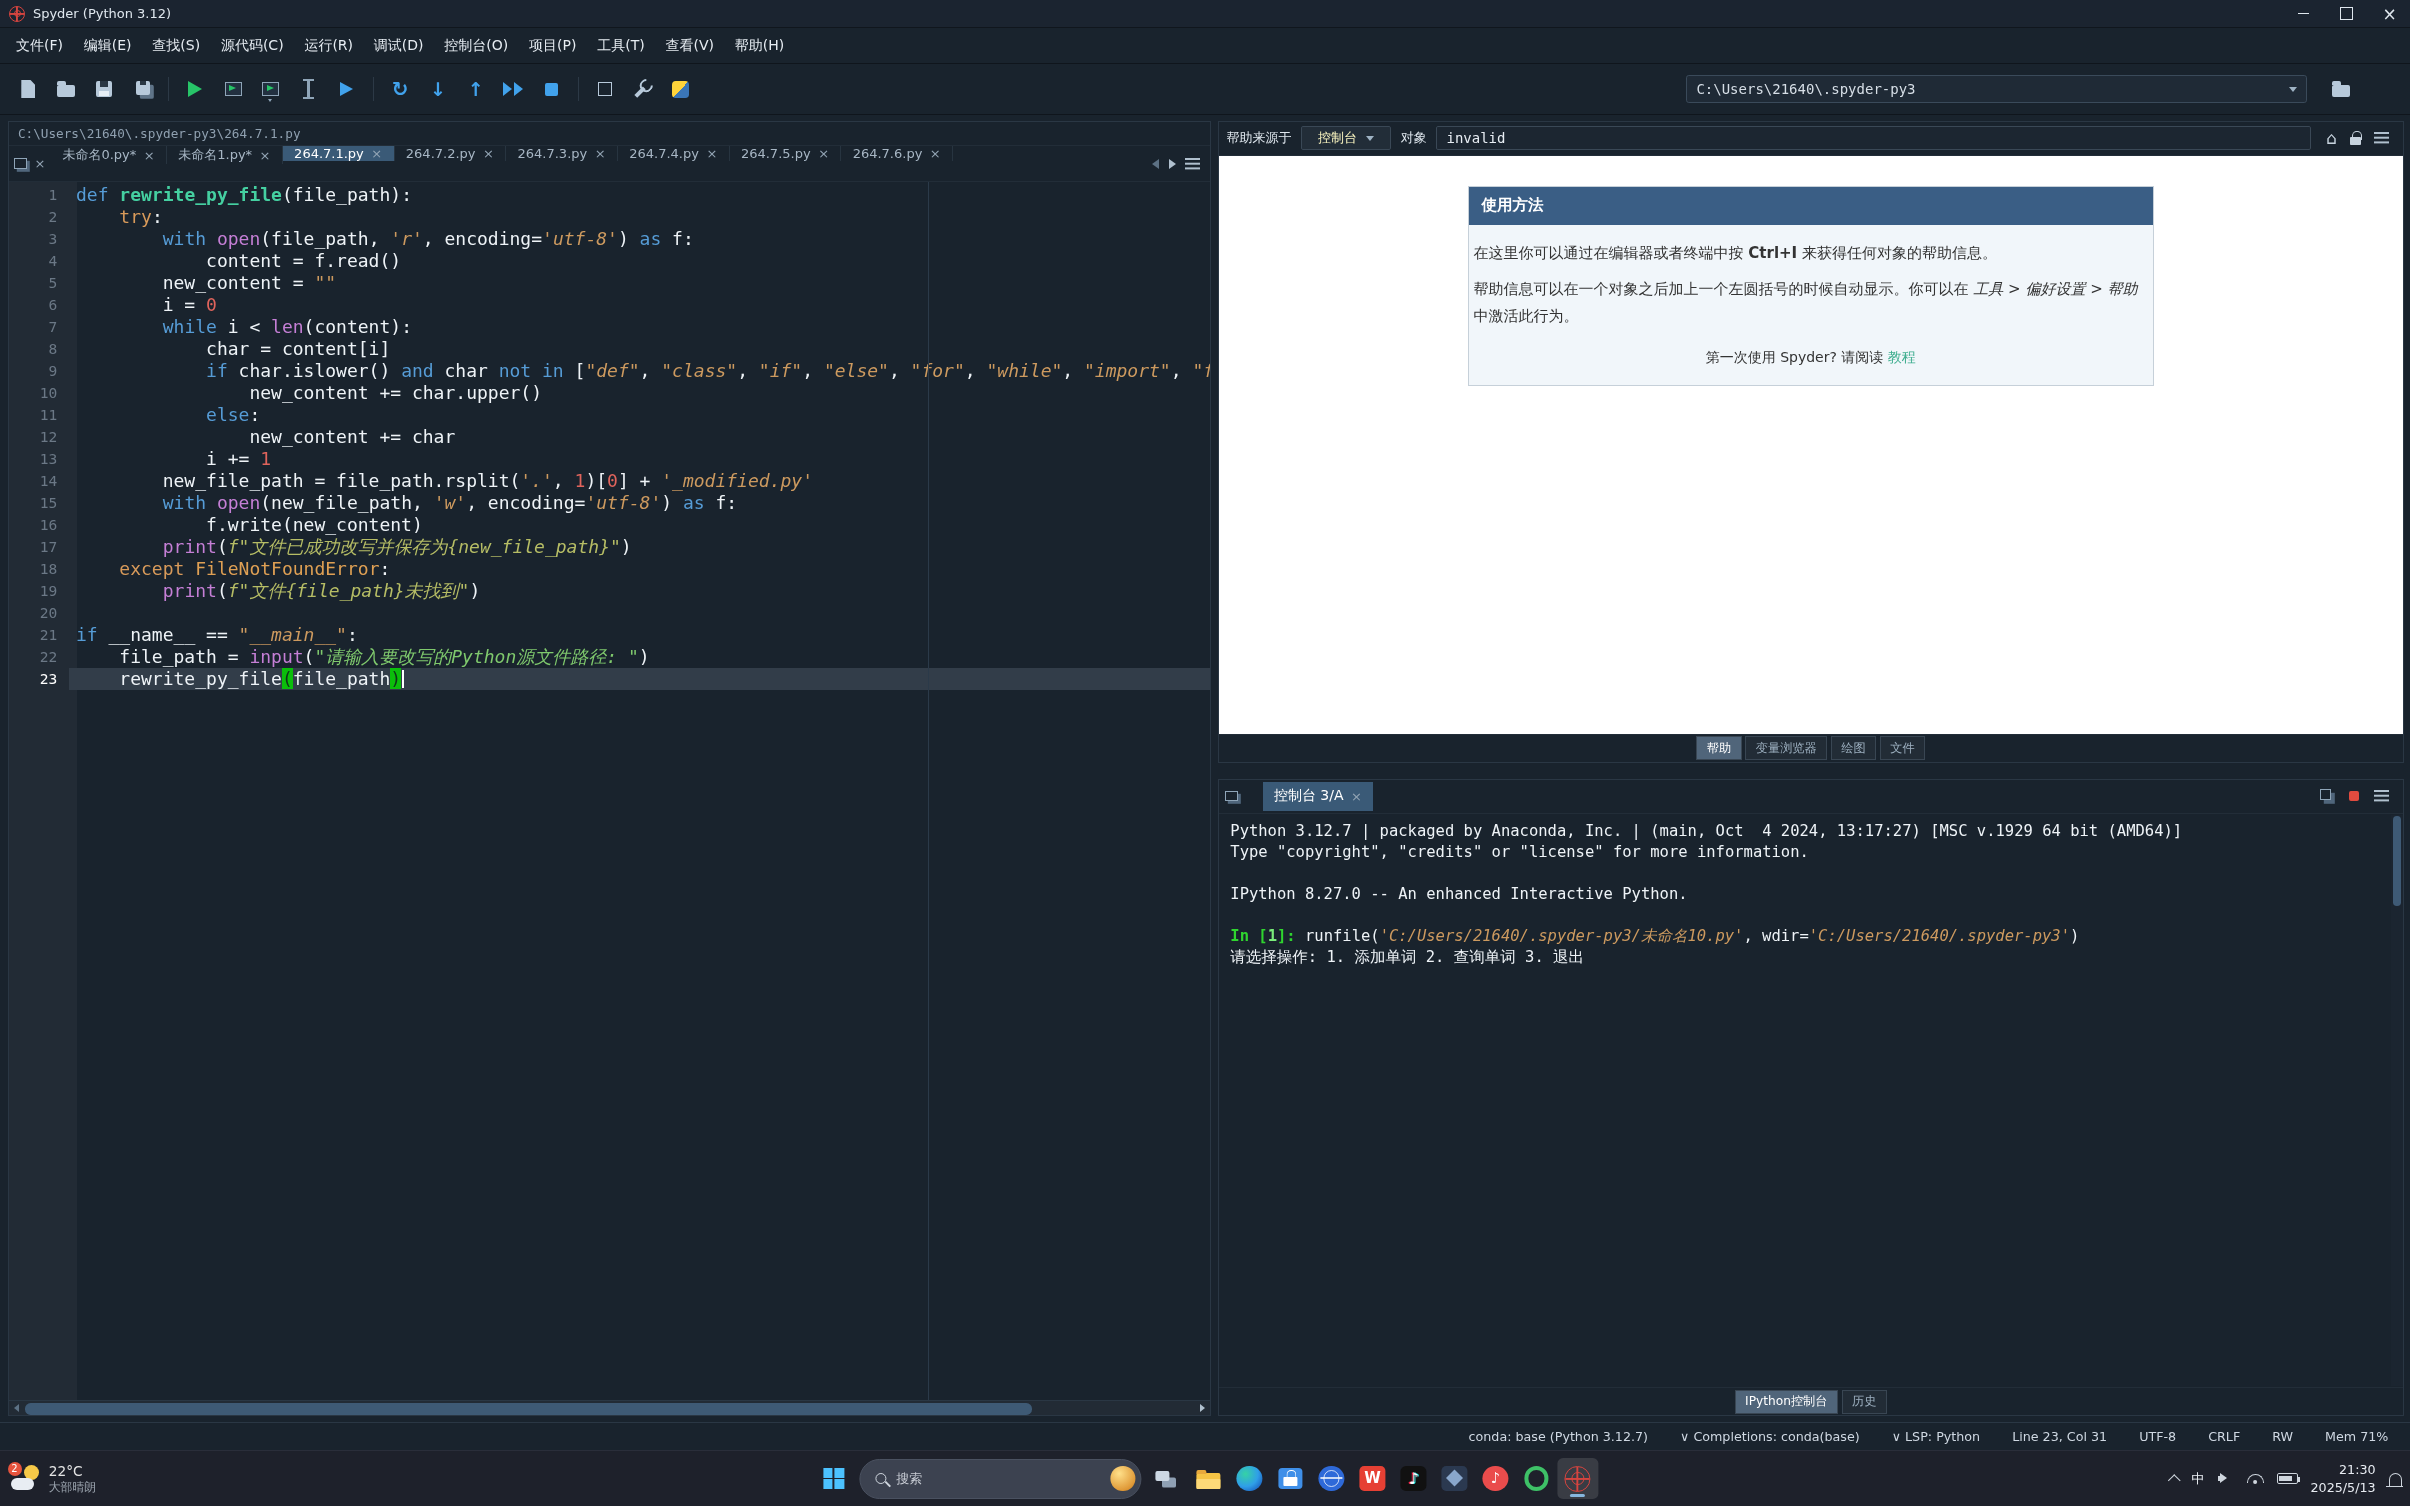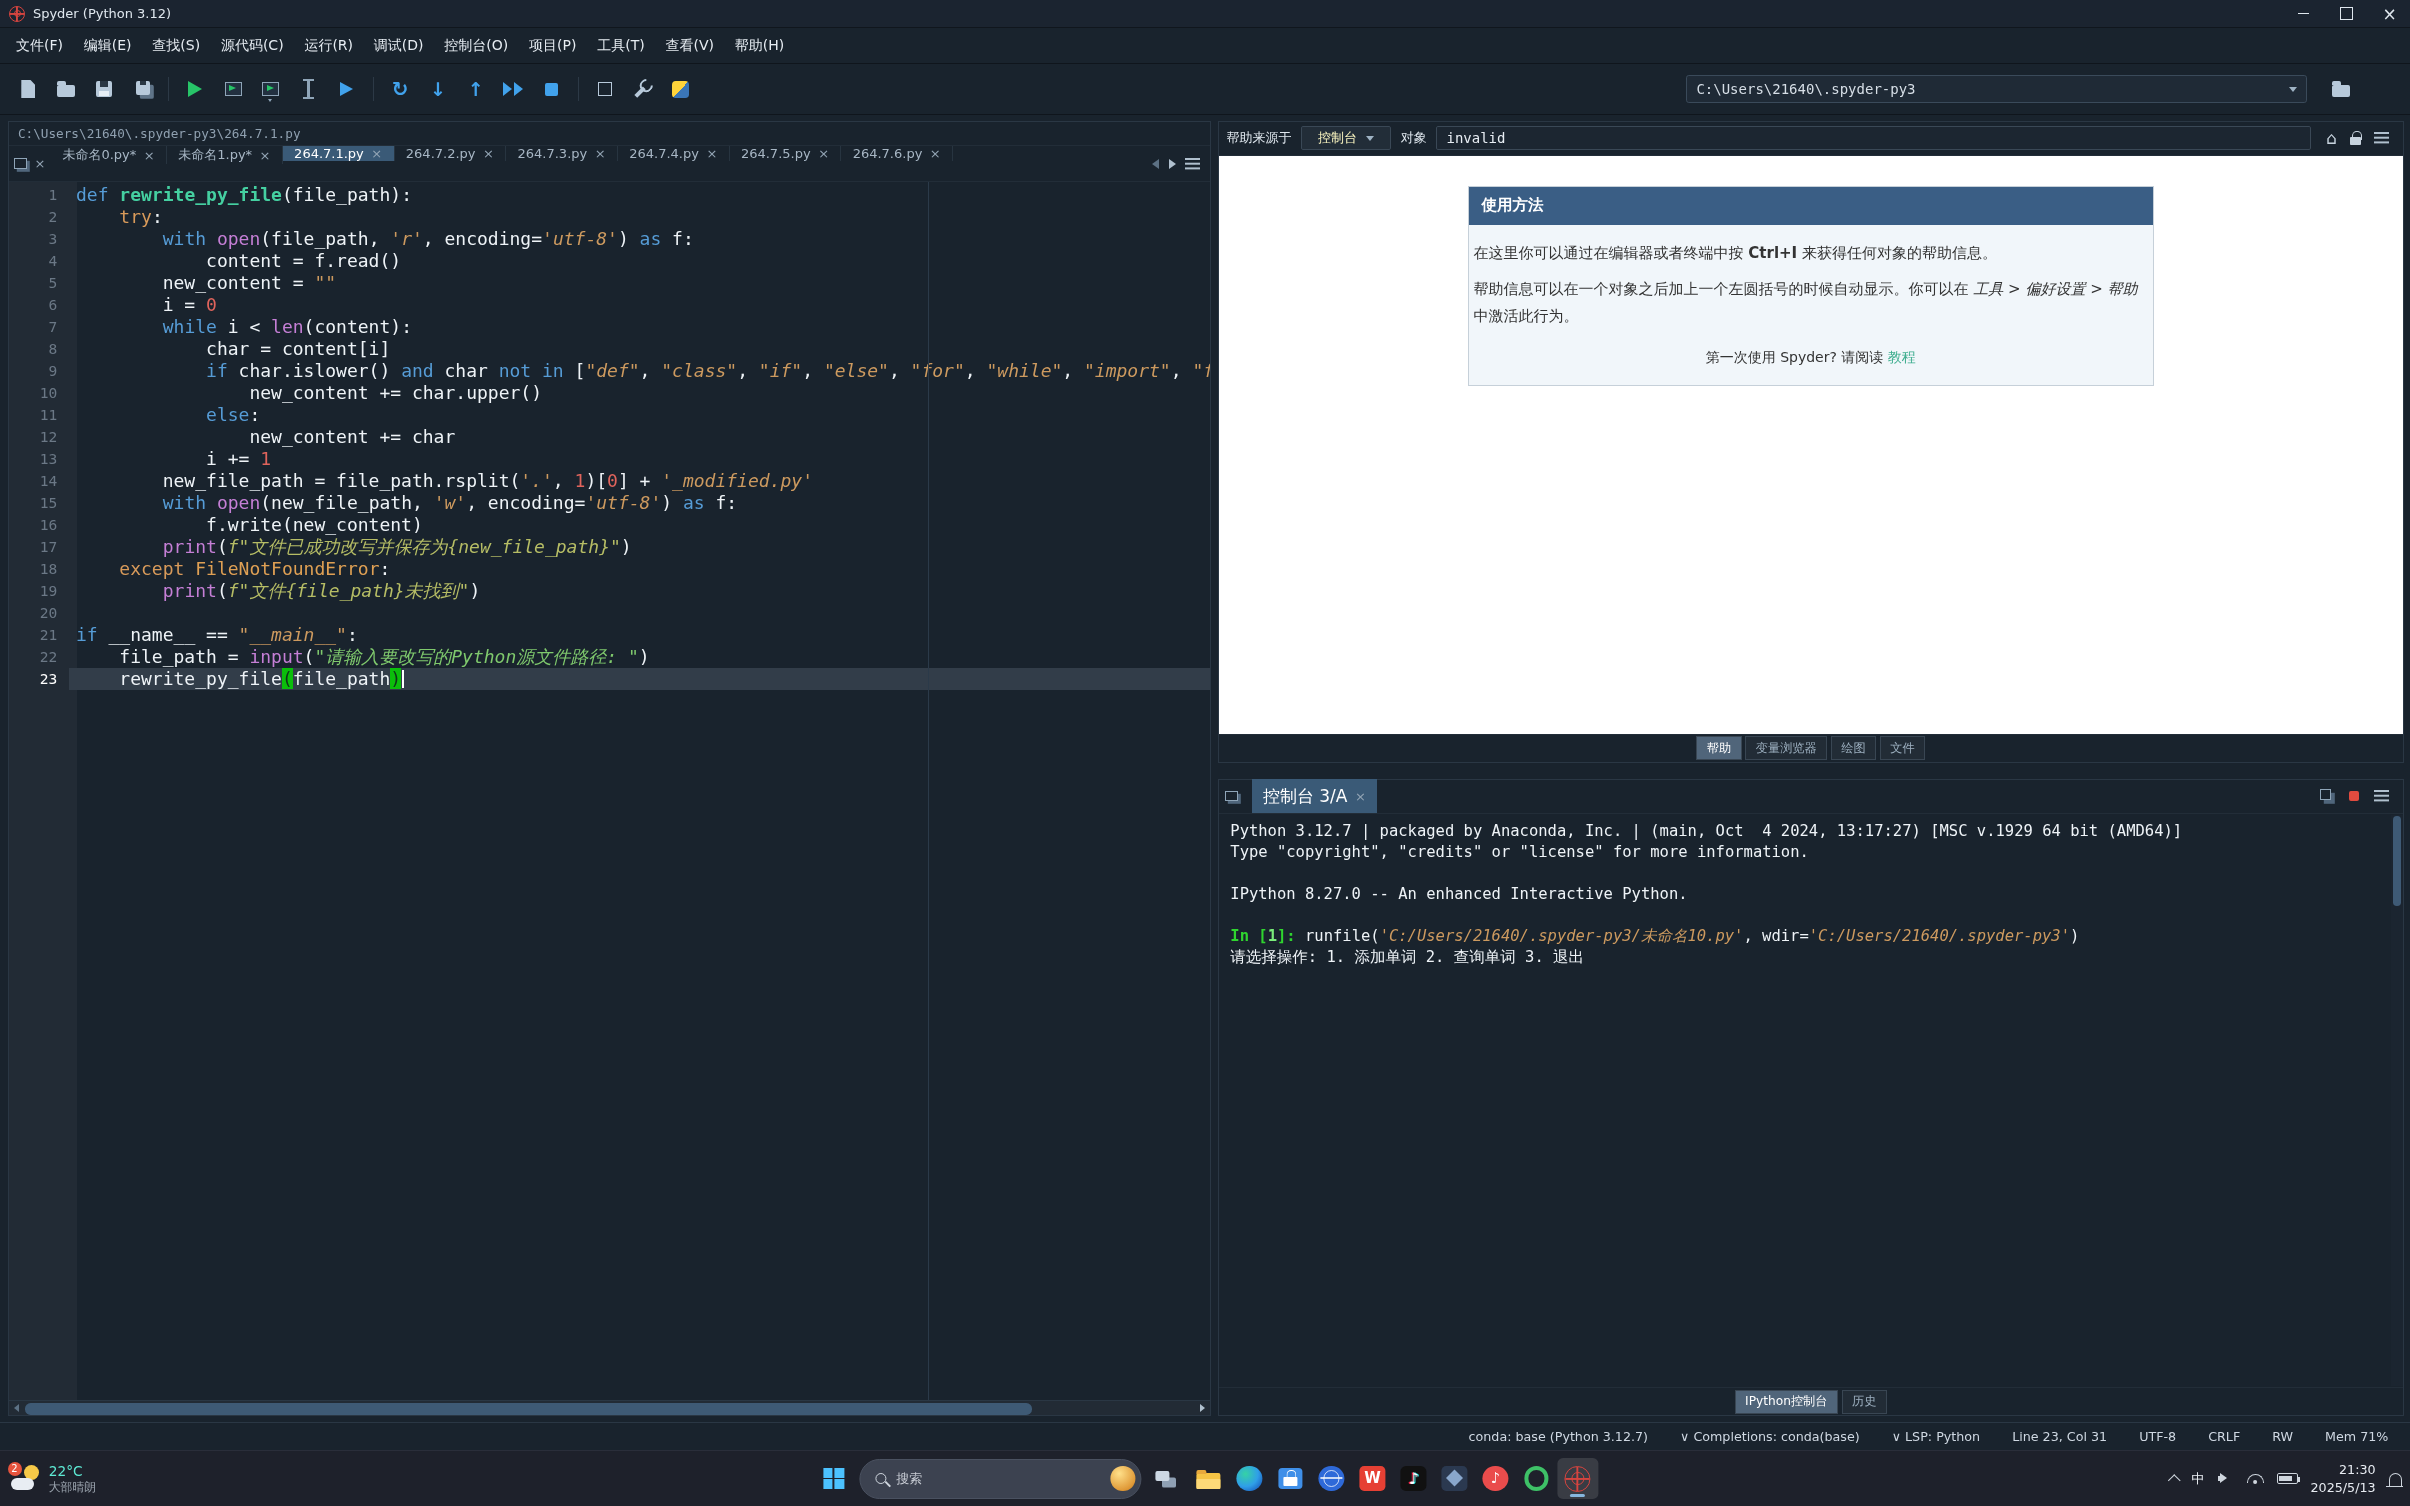"控制台 3/A" .ctab { font-size: 17px -> 14px; margin-left: 14px -> 25px }
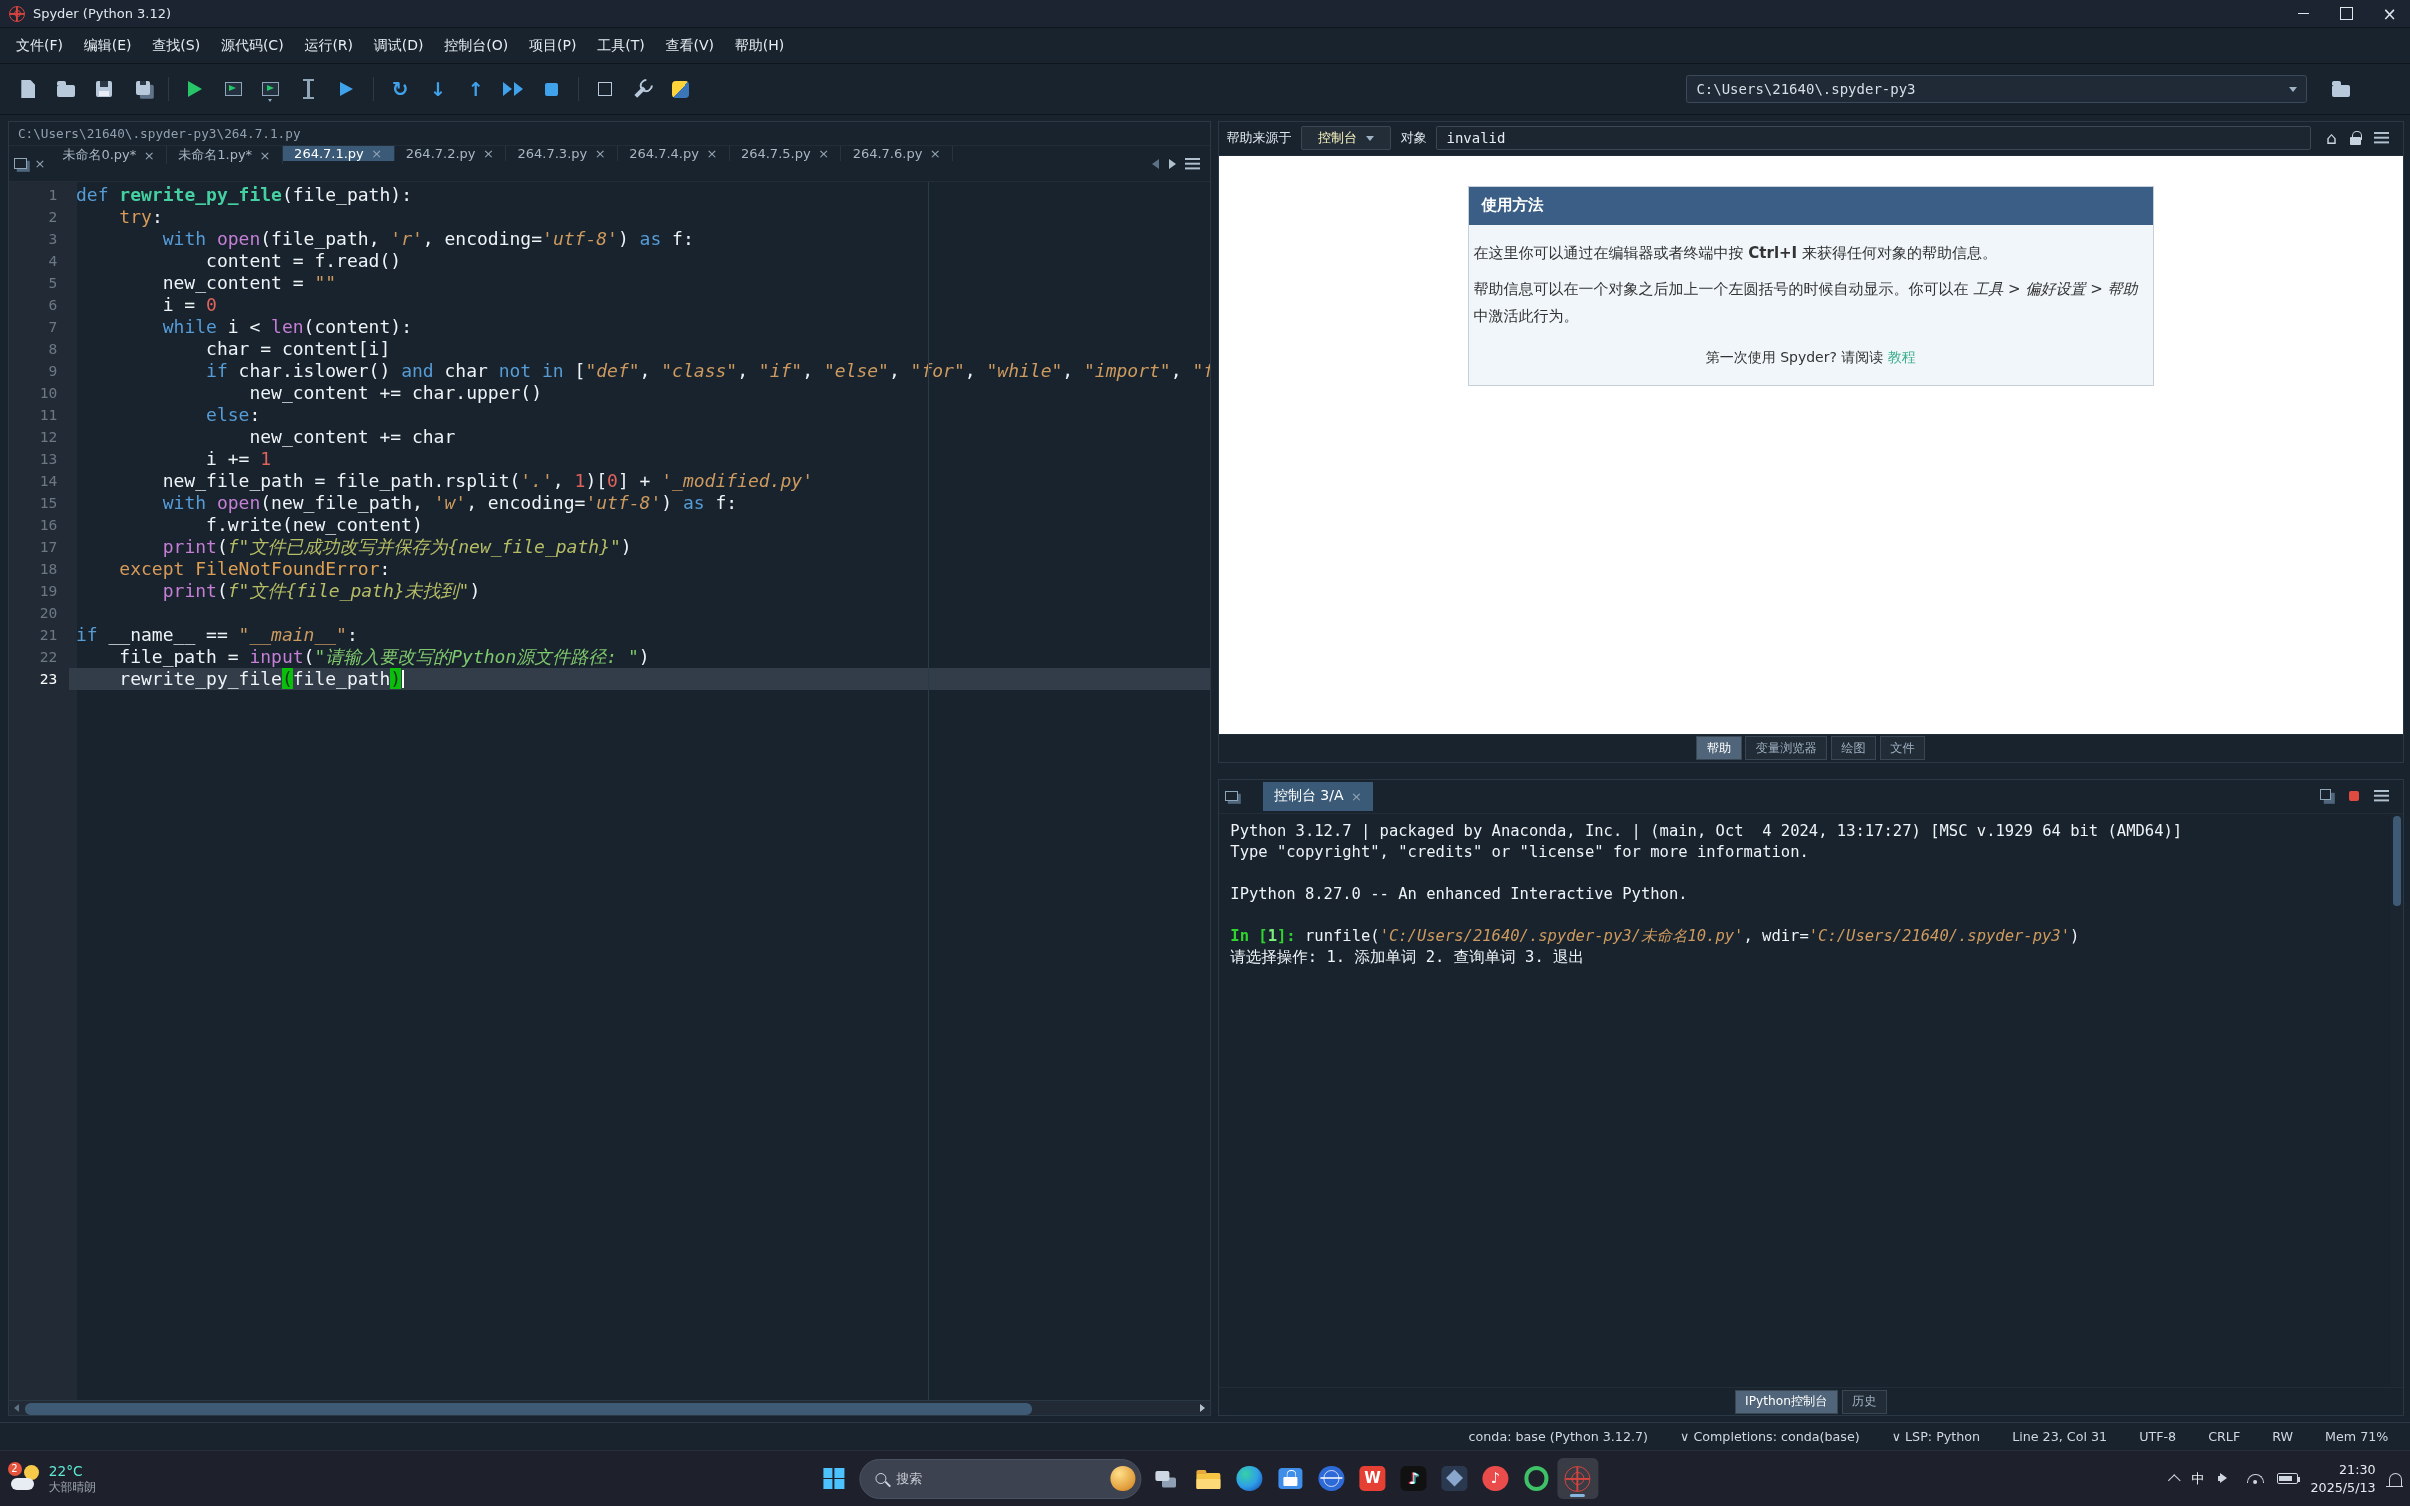"22°C" .wtemp { color: #5eead4 -> #e5e5e5 }
